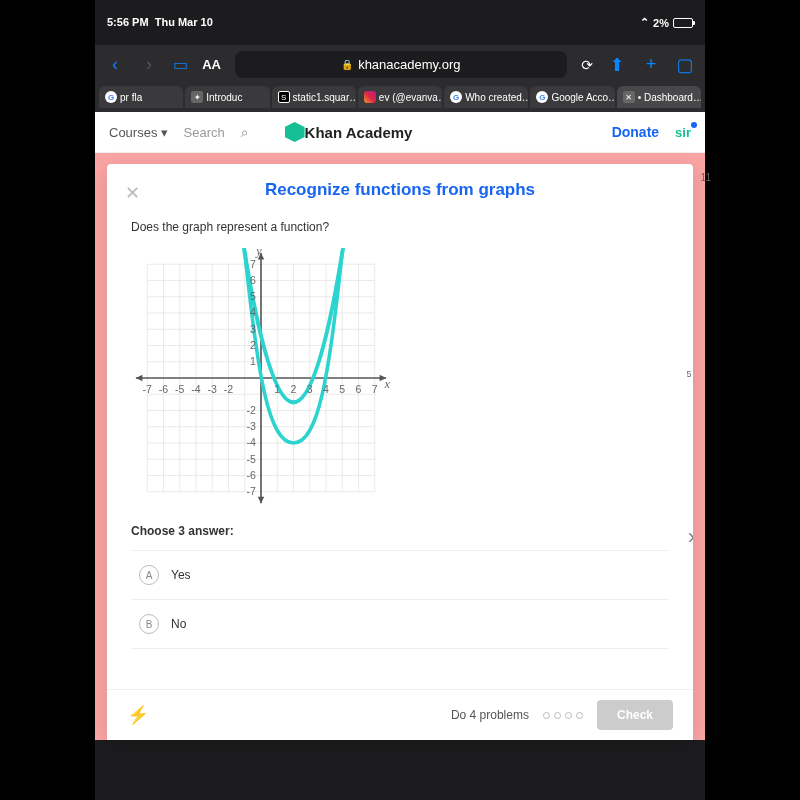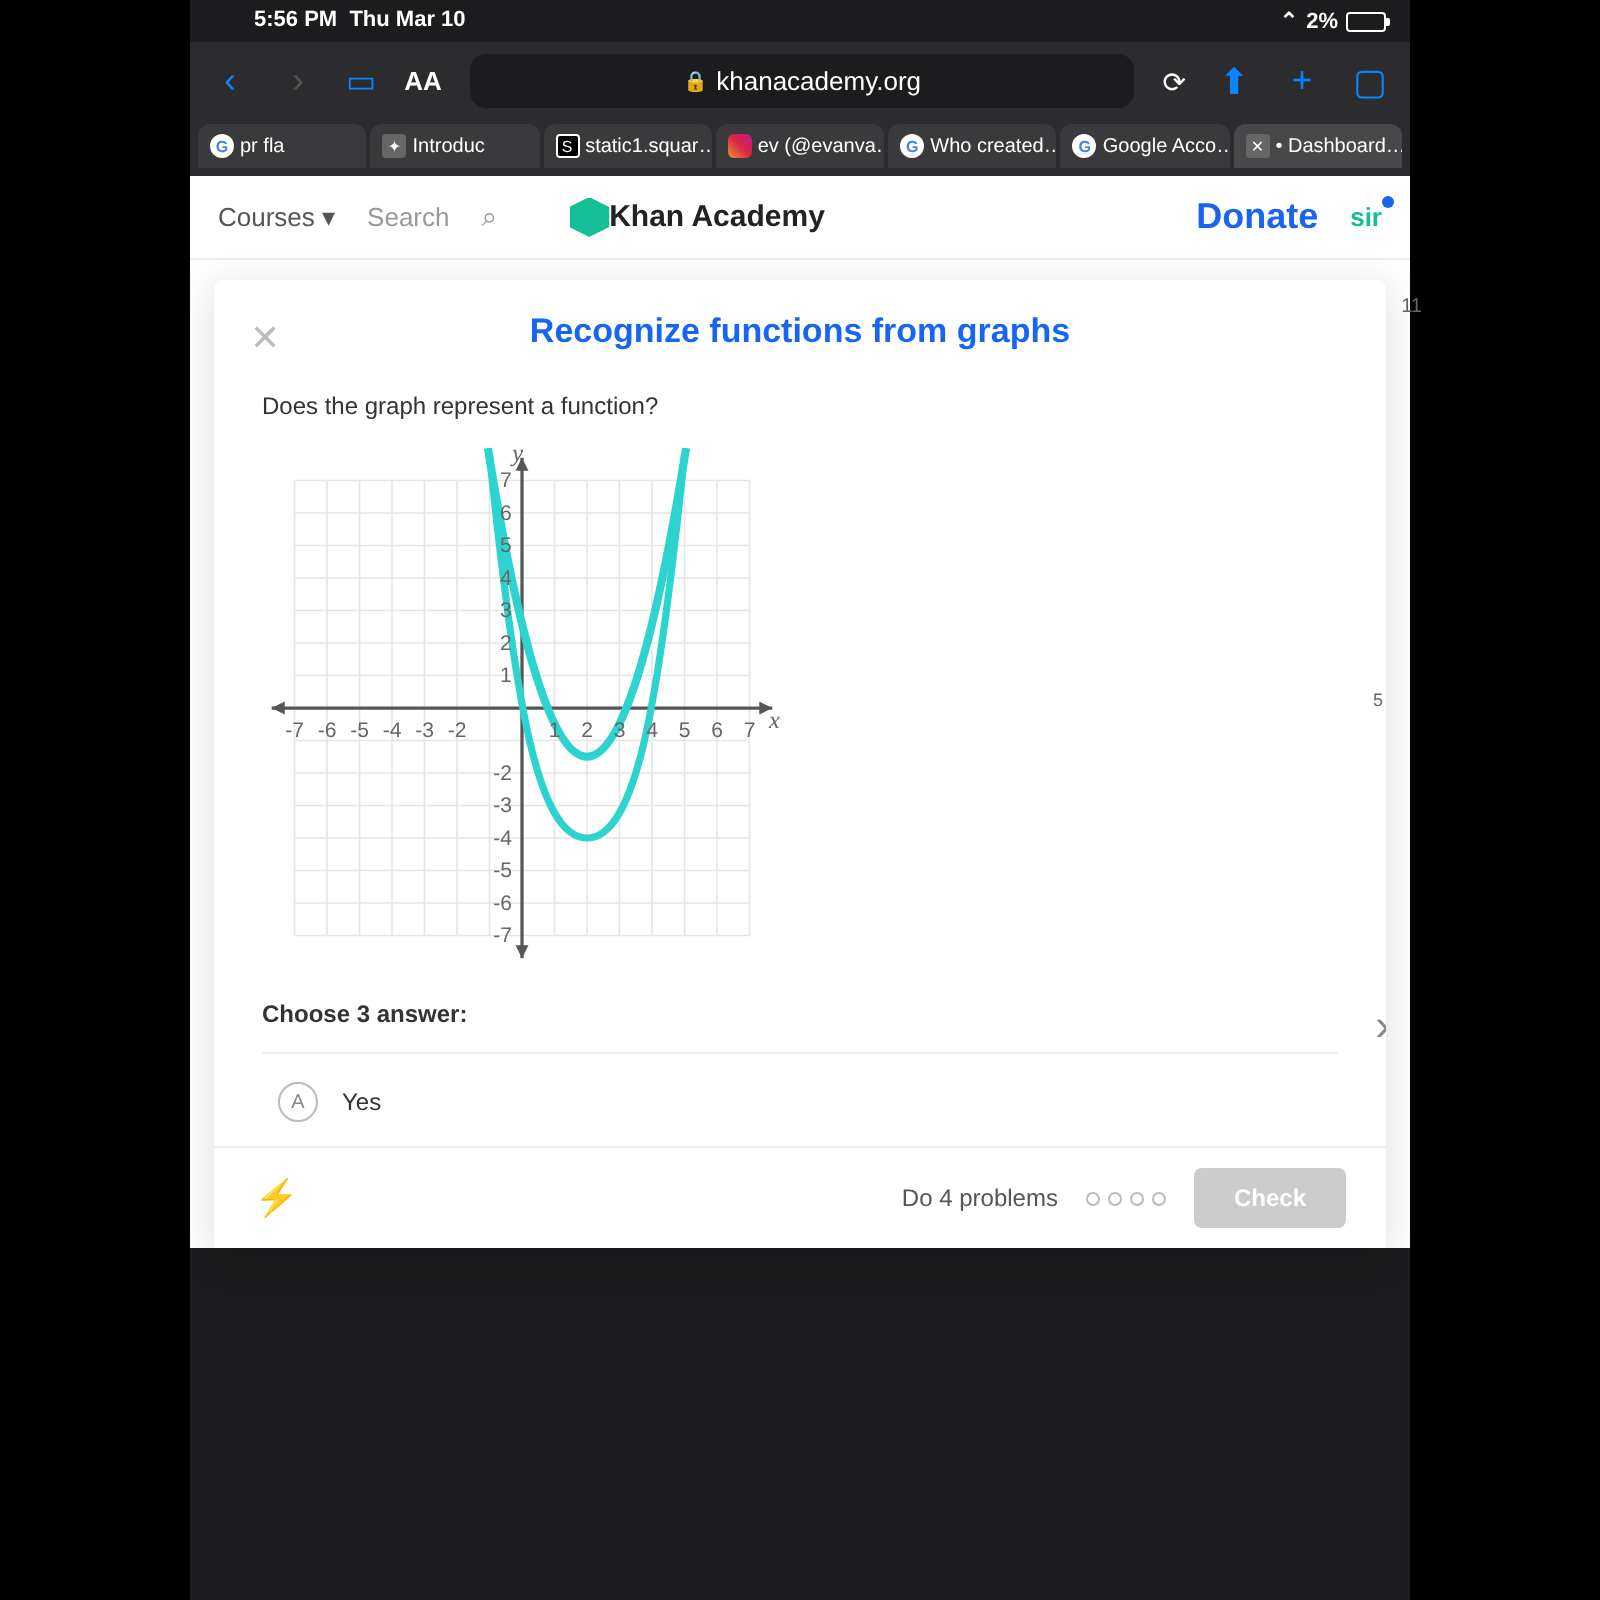"5:56 PM Thu Mar 10" .status-bar { margin-left: 20px -> none; padding: 4px 12px -> 16px 12px }
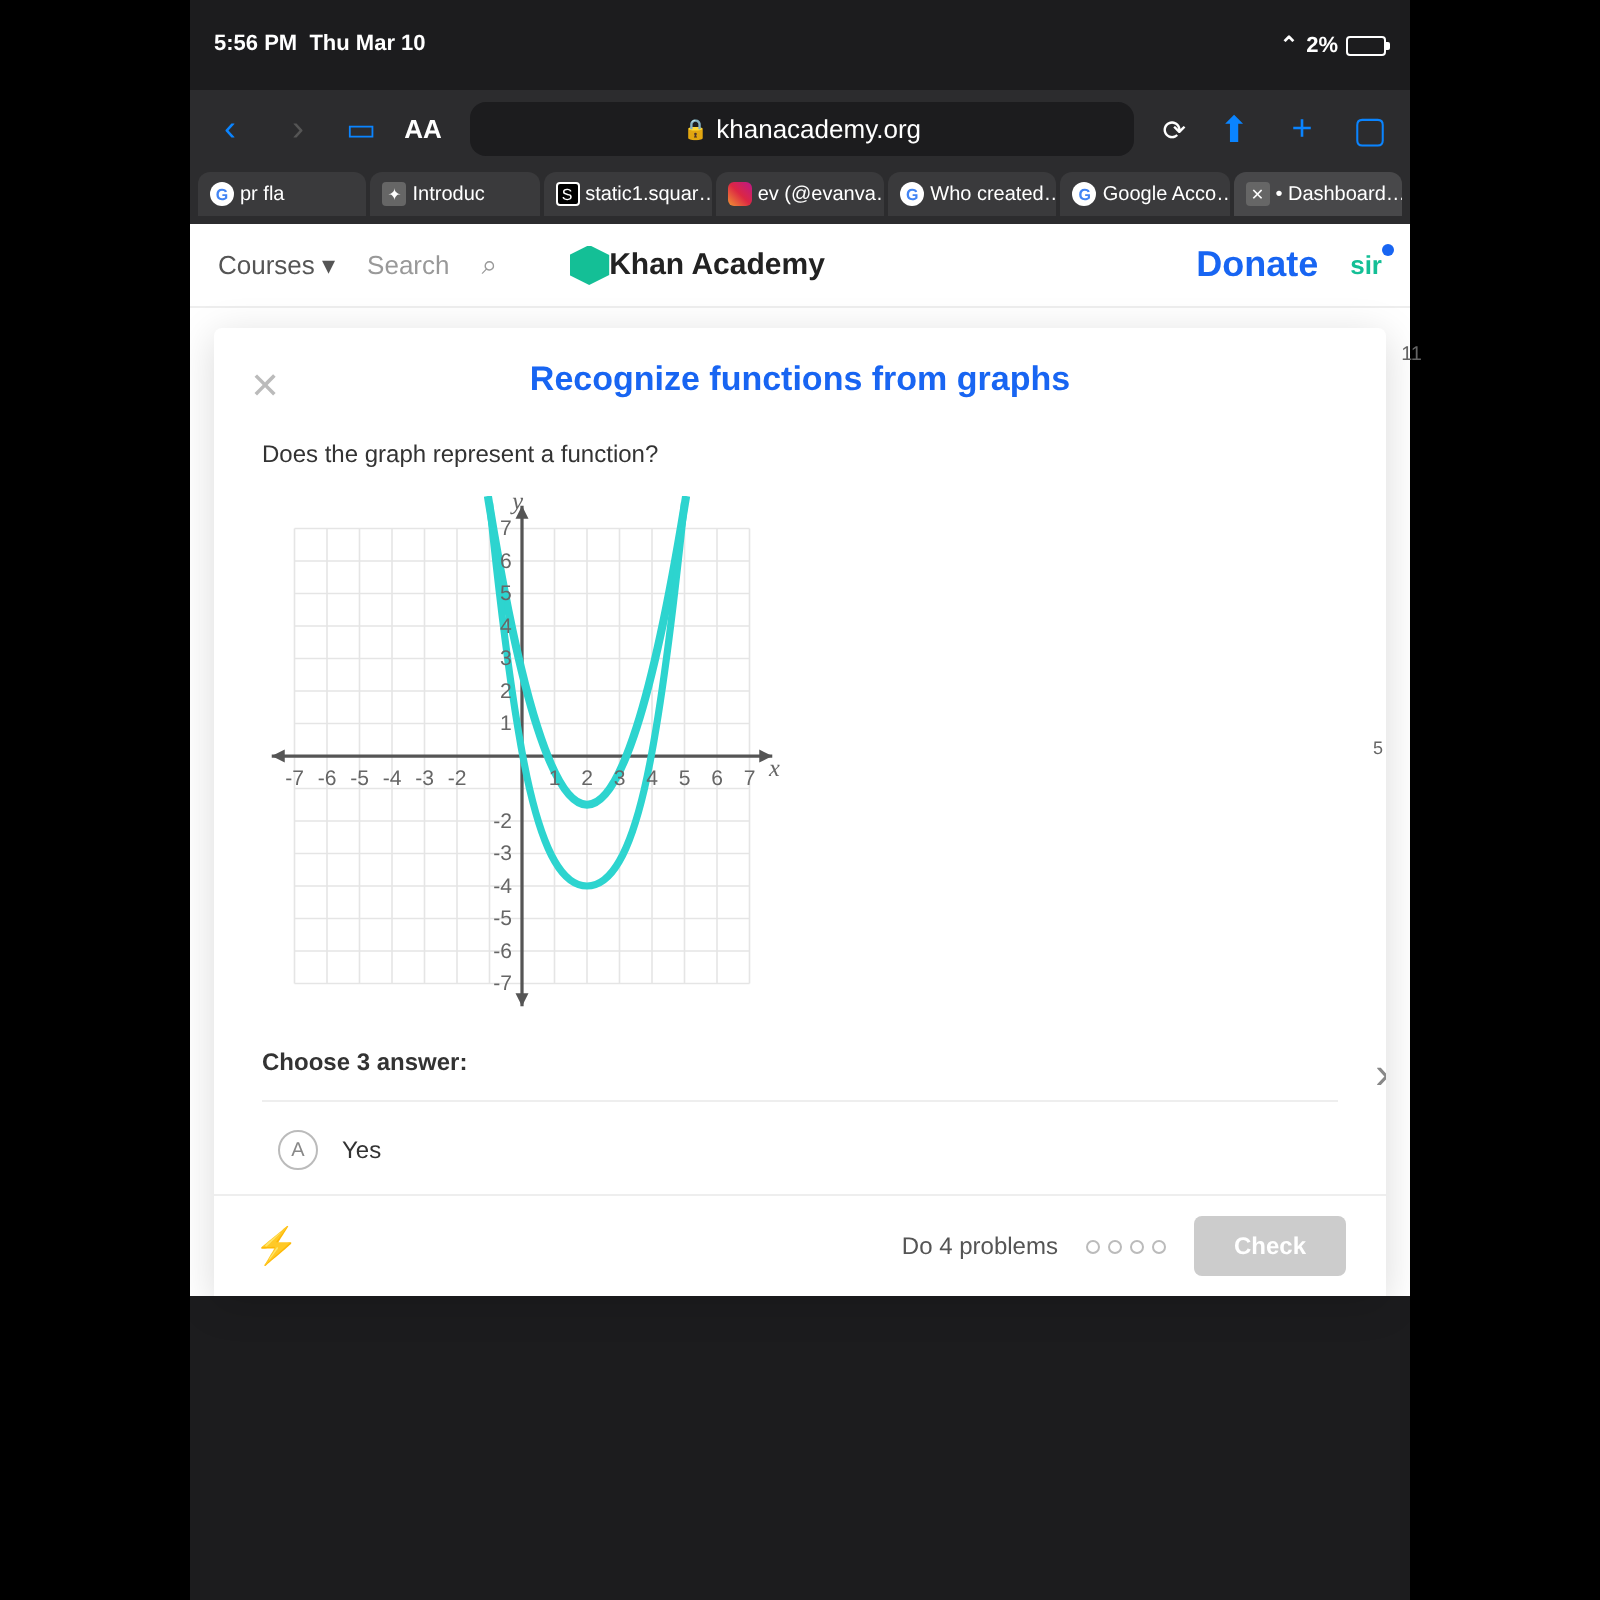"Courses ▾" .page { background: #ffffff -> #fca5a5; height: 536px -> 628px }
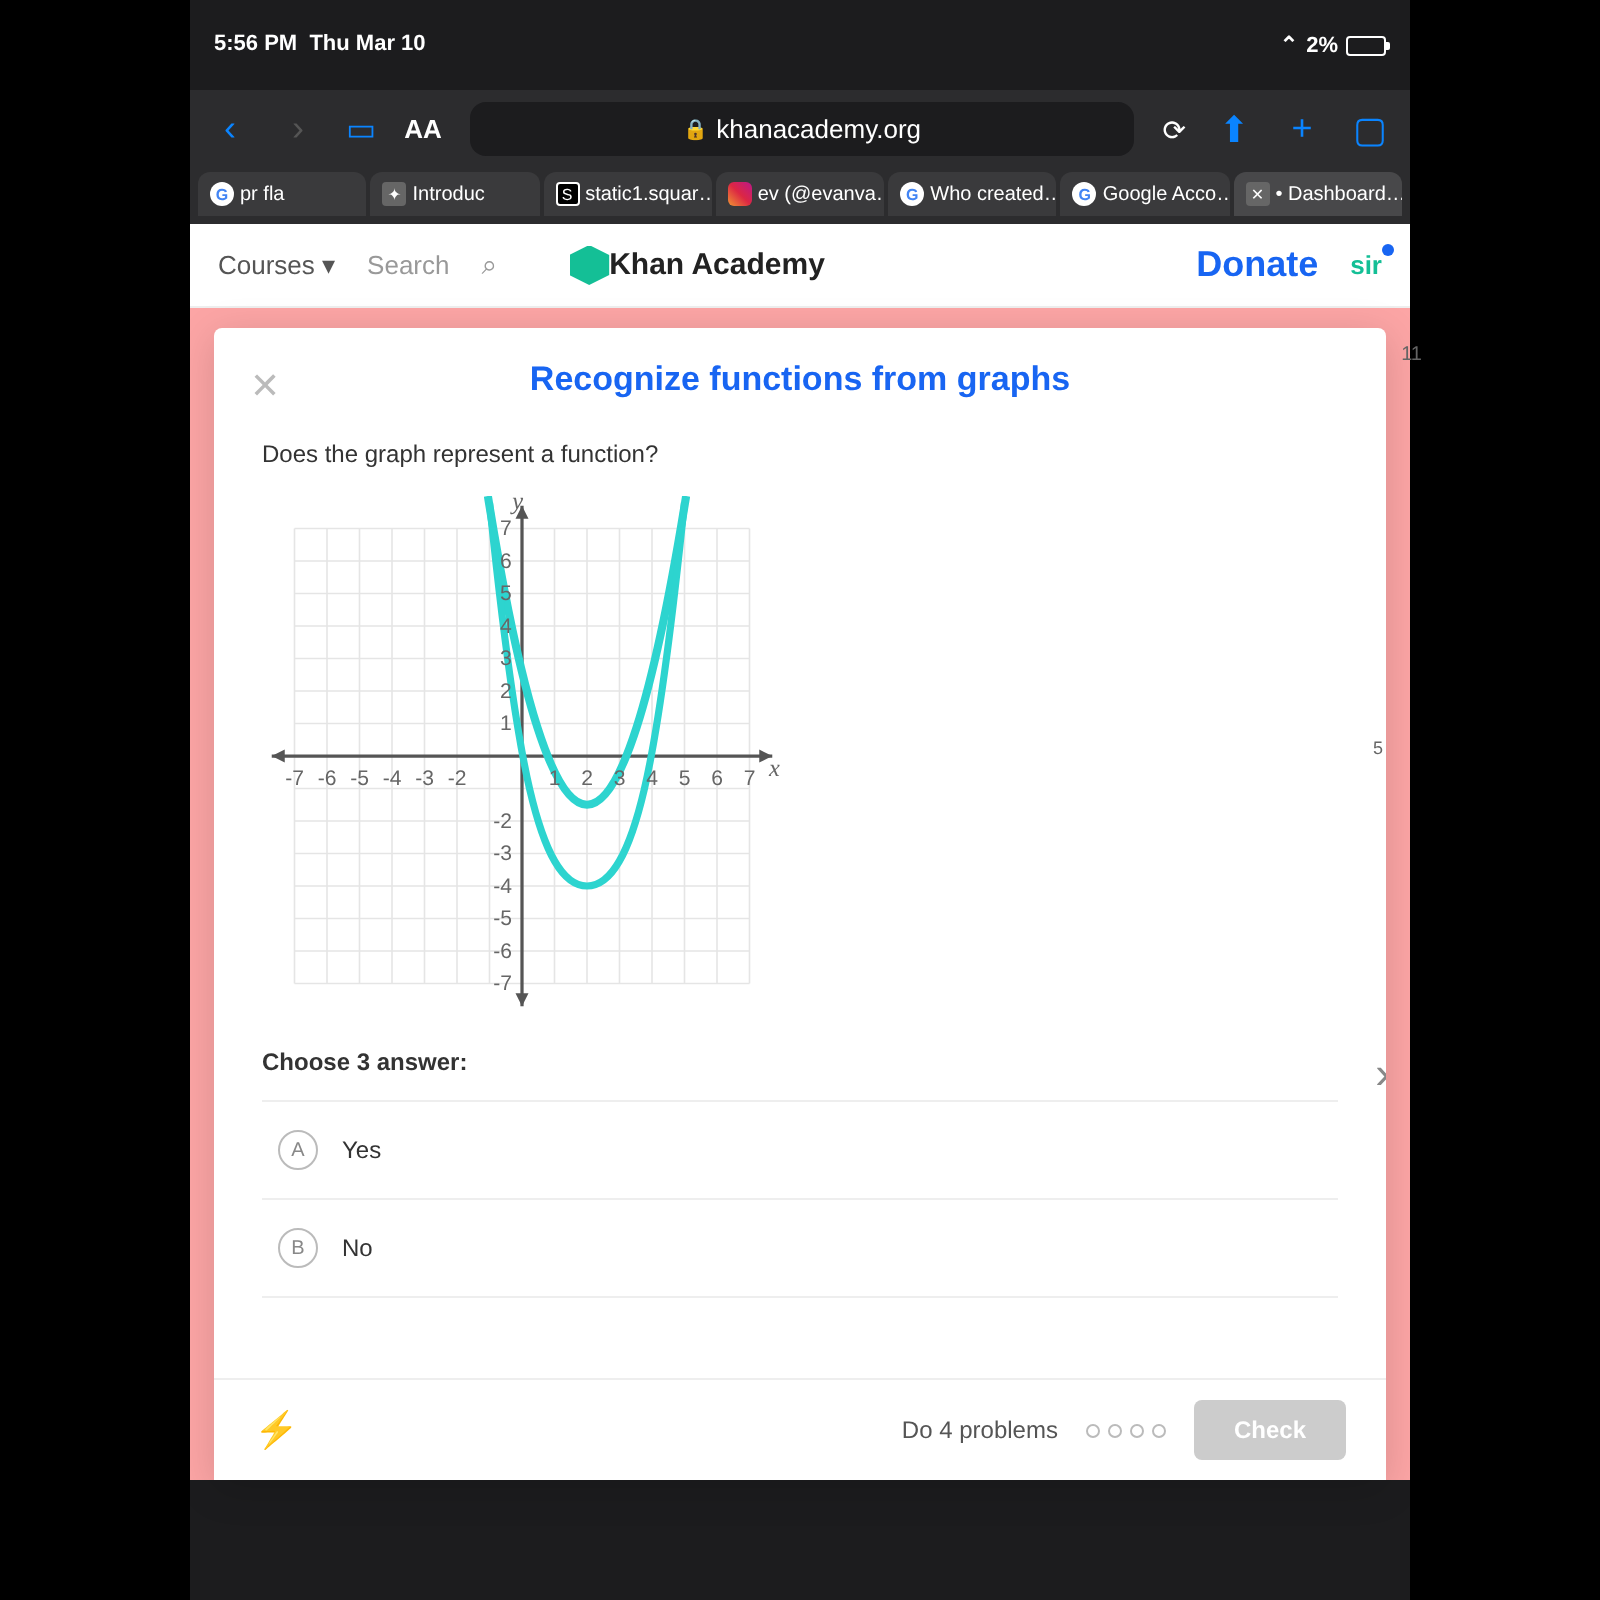"Donate" .ka-donate { font-size: 18px -> 14px }
